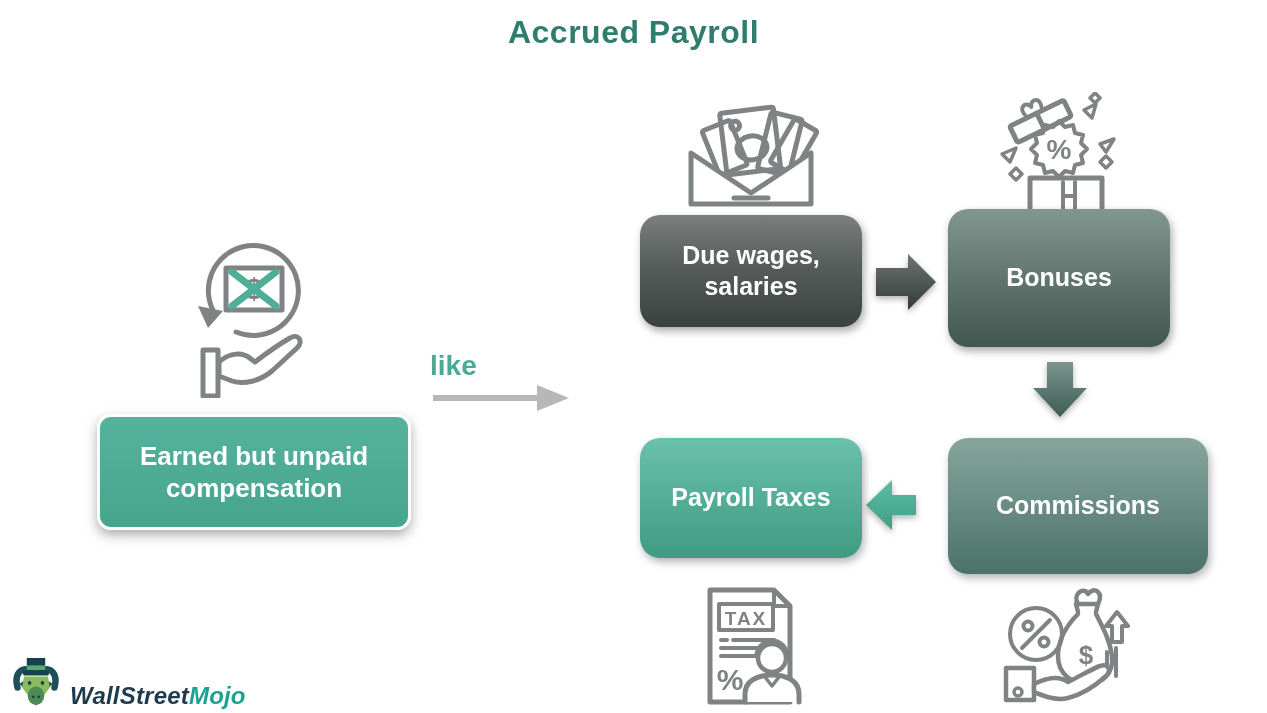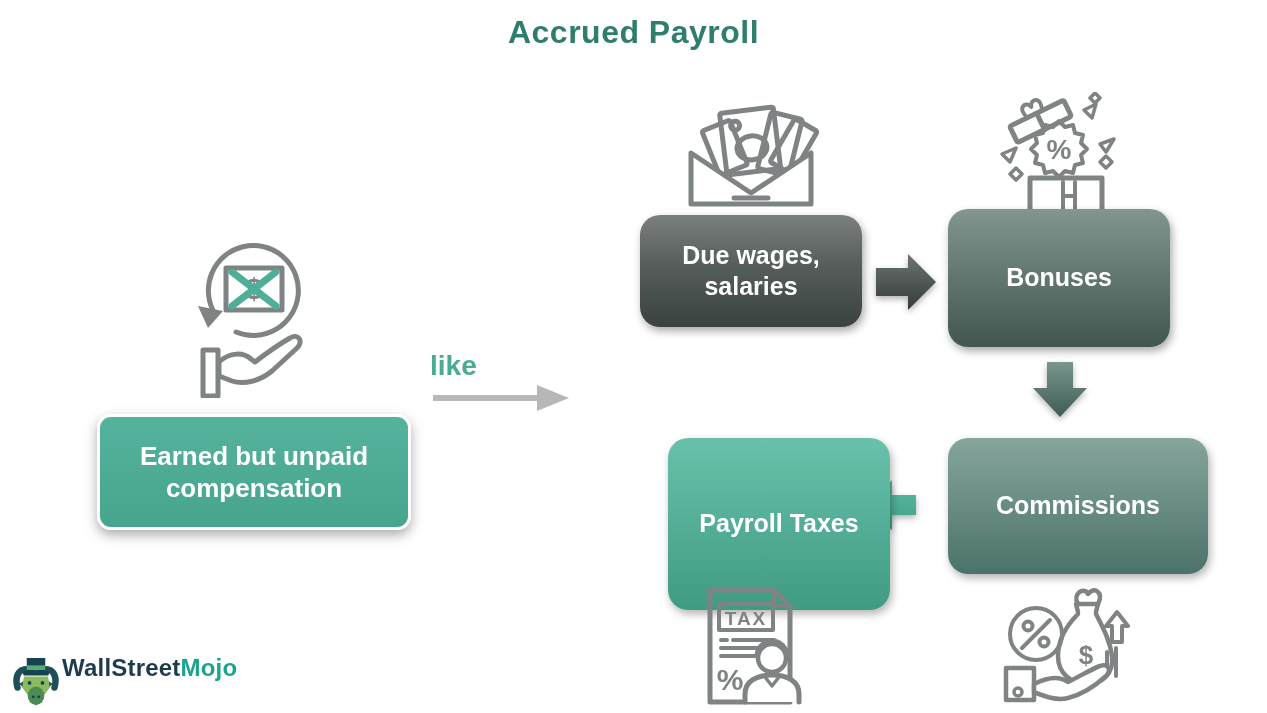"Payroll Taxes" .node-payroll { height: 172px -> 120px; margin-left: 28px -> none }
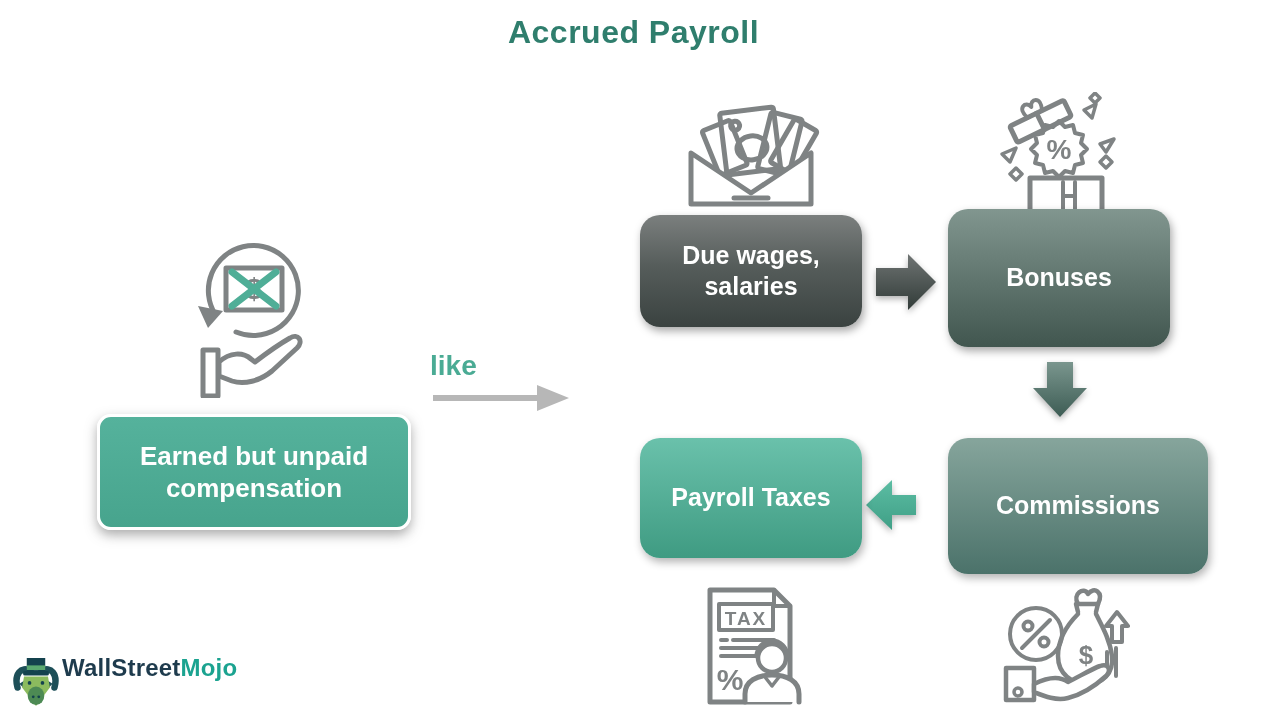"WallStreetMojo" .logo { align-items: flex-start -> flex-end; font-style: none -> italic; gap: 2px -> 10px }
